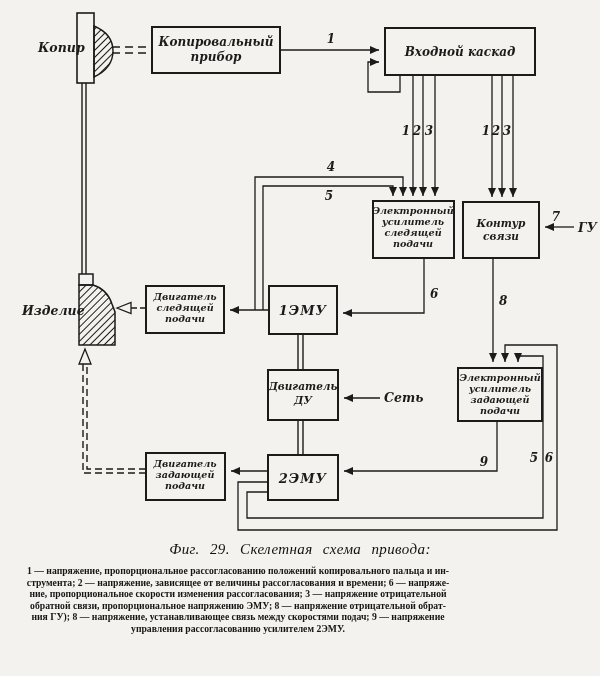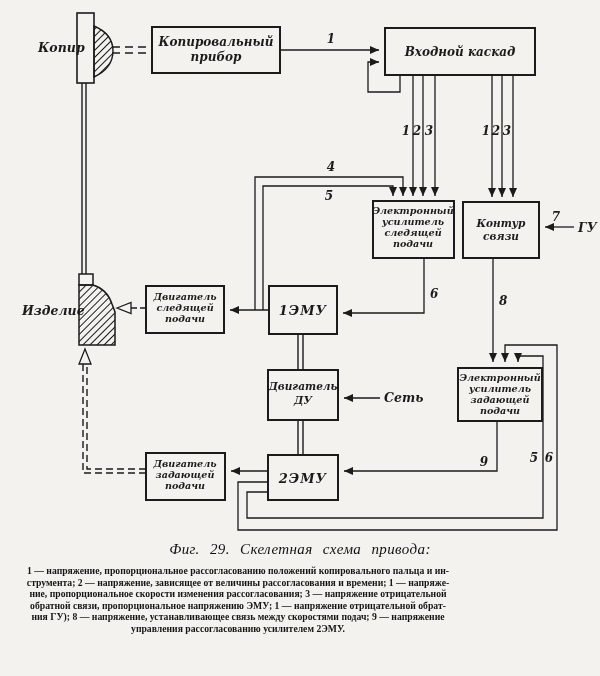"струмента; 2 — напряжение, зависящее" div.lg-line { text: 1 -> 6 }
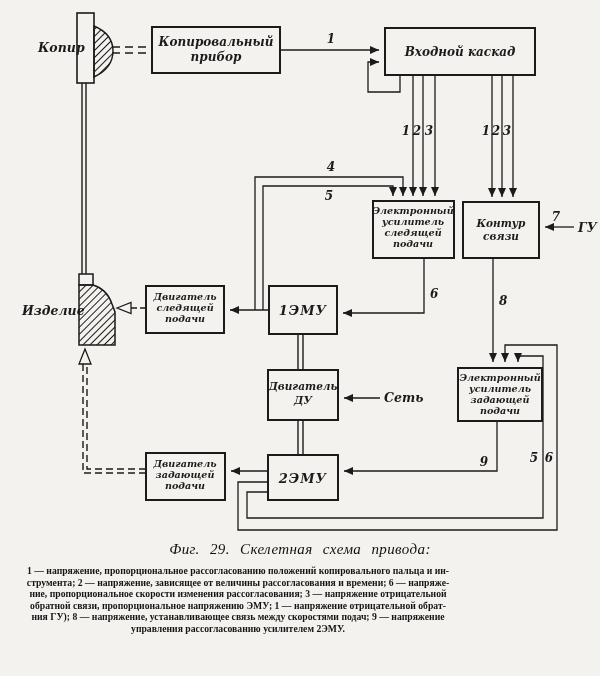"обратной связи, пропорциональное" div.lg-line { text: 1 -> 8 }
